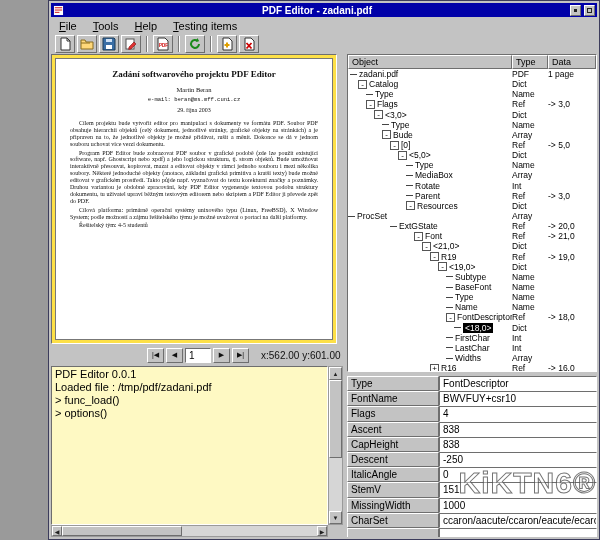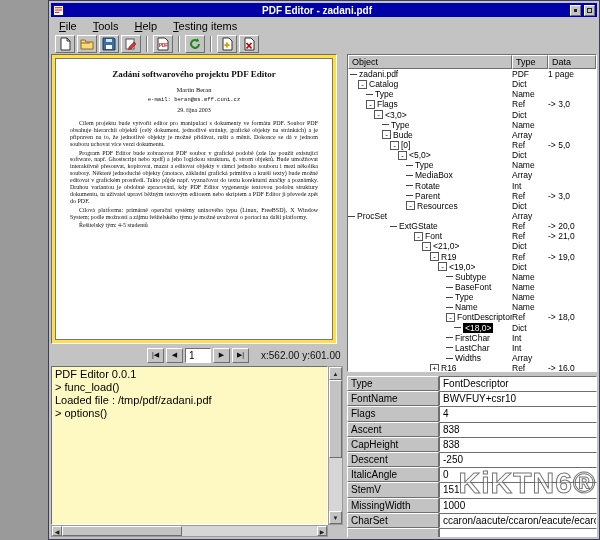"> func_load()" div.cline { order: before "Loaded file : /tmp/pdf/zadani.pdf" -> after "Loaded file : /tmp/pdf/zadani.pdf" }
